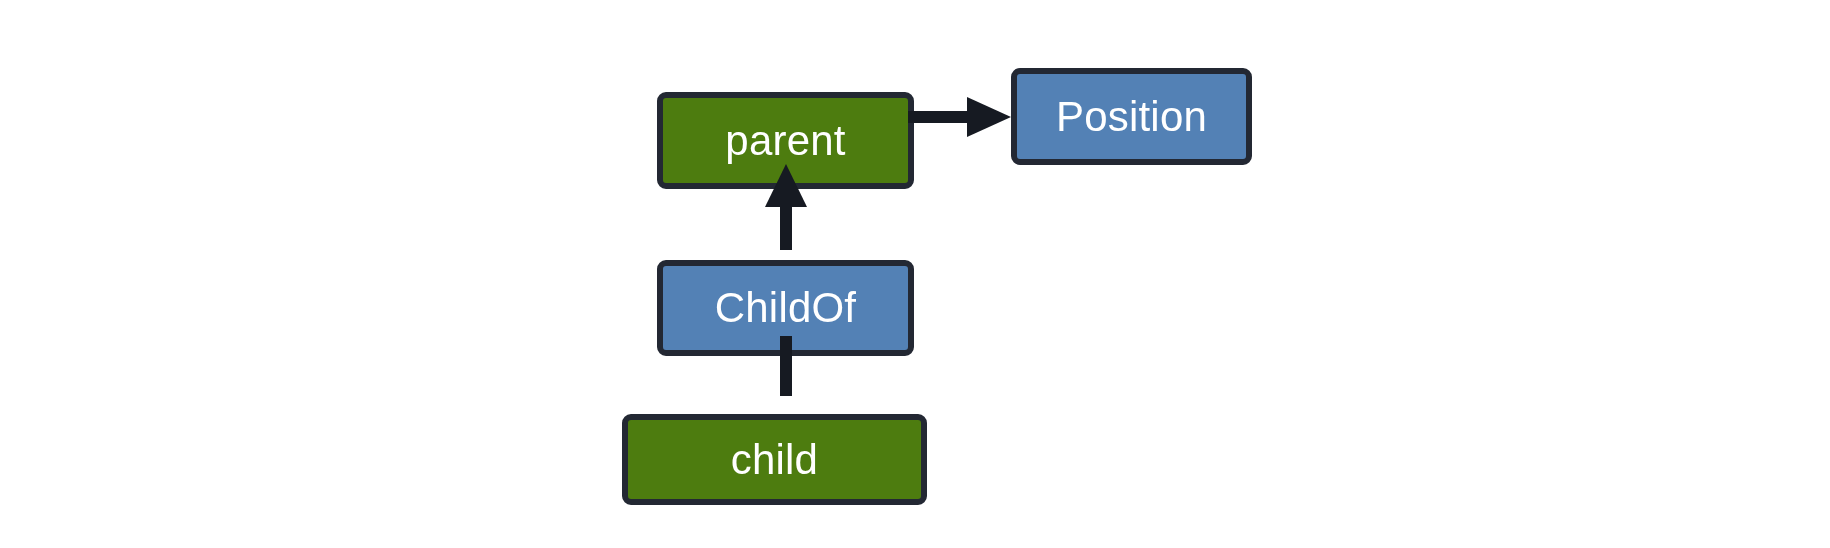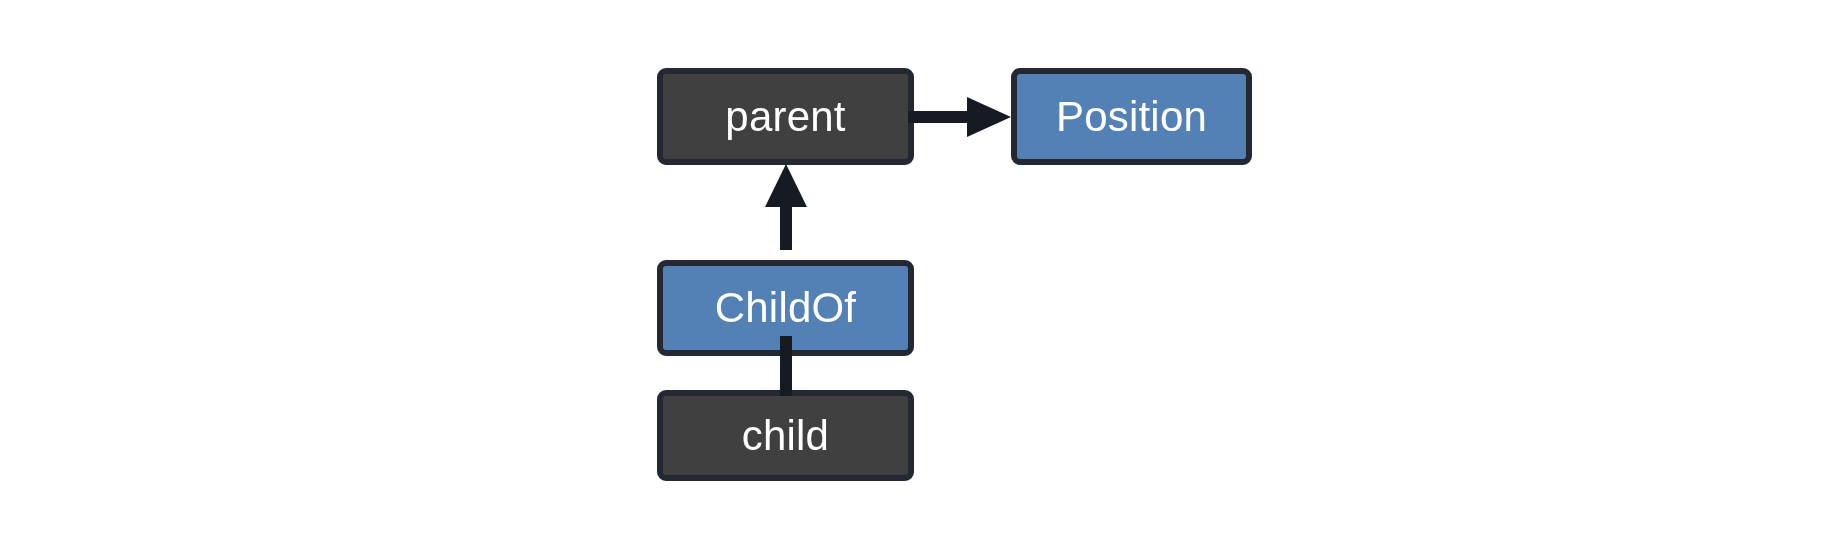"parent" .node-green { background: #404040 -> #4d7c0f; margin-top: none -> 24px }
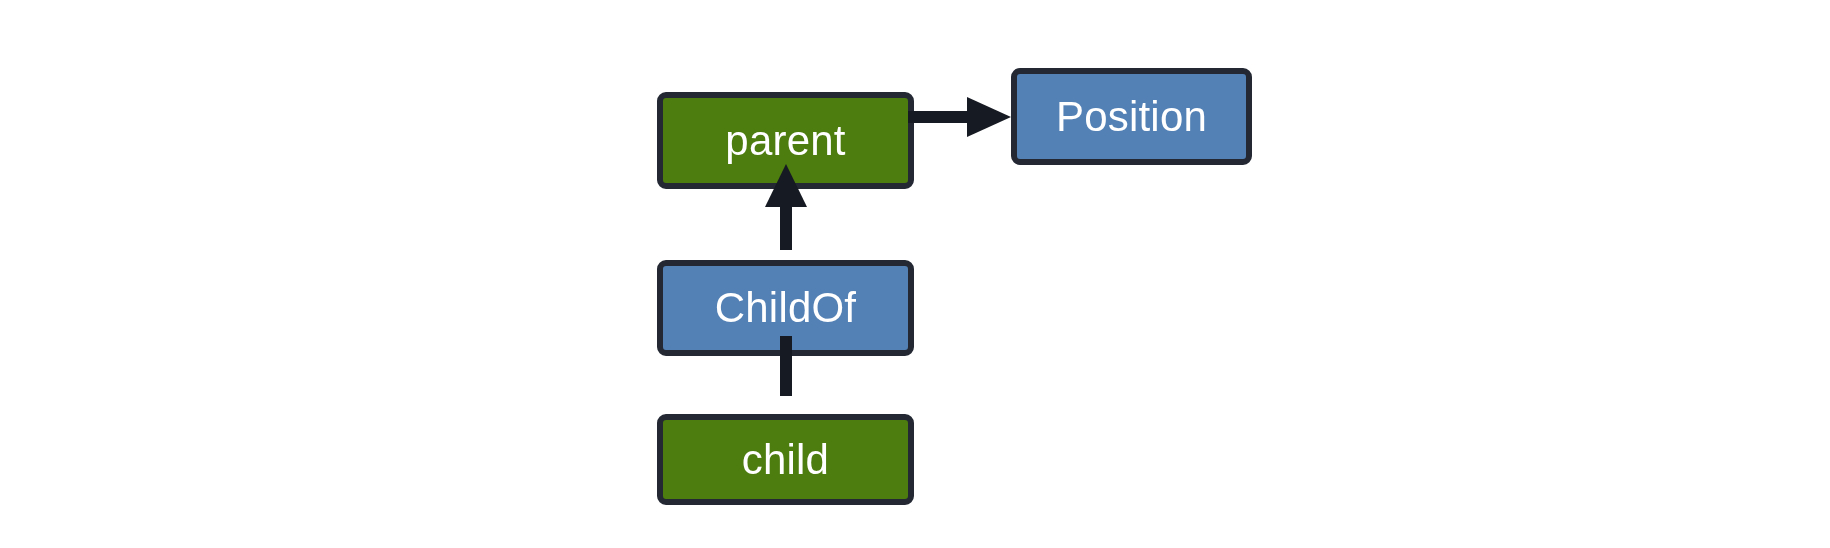"child" .node-child { left: 657px -> 622px; width: 257px -> 305px }
